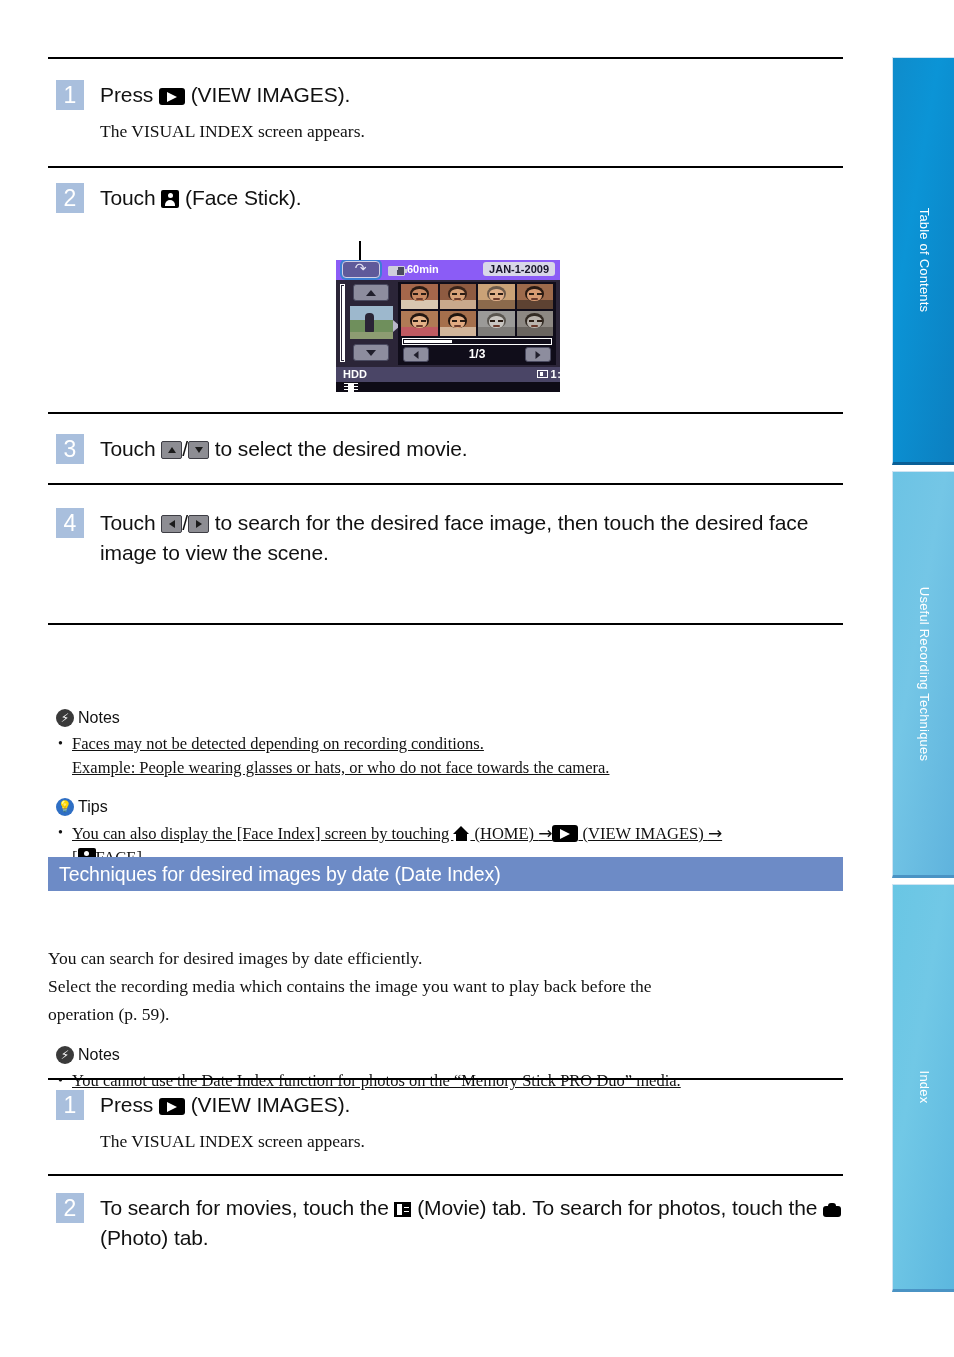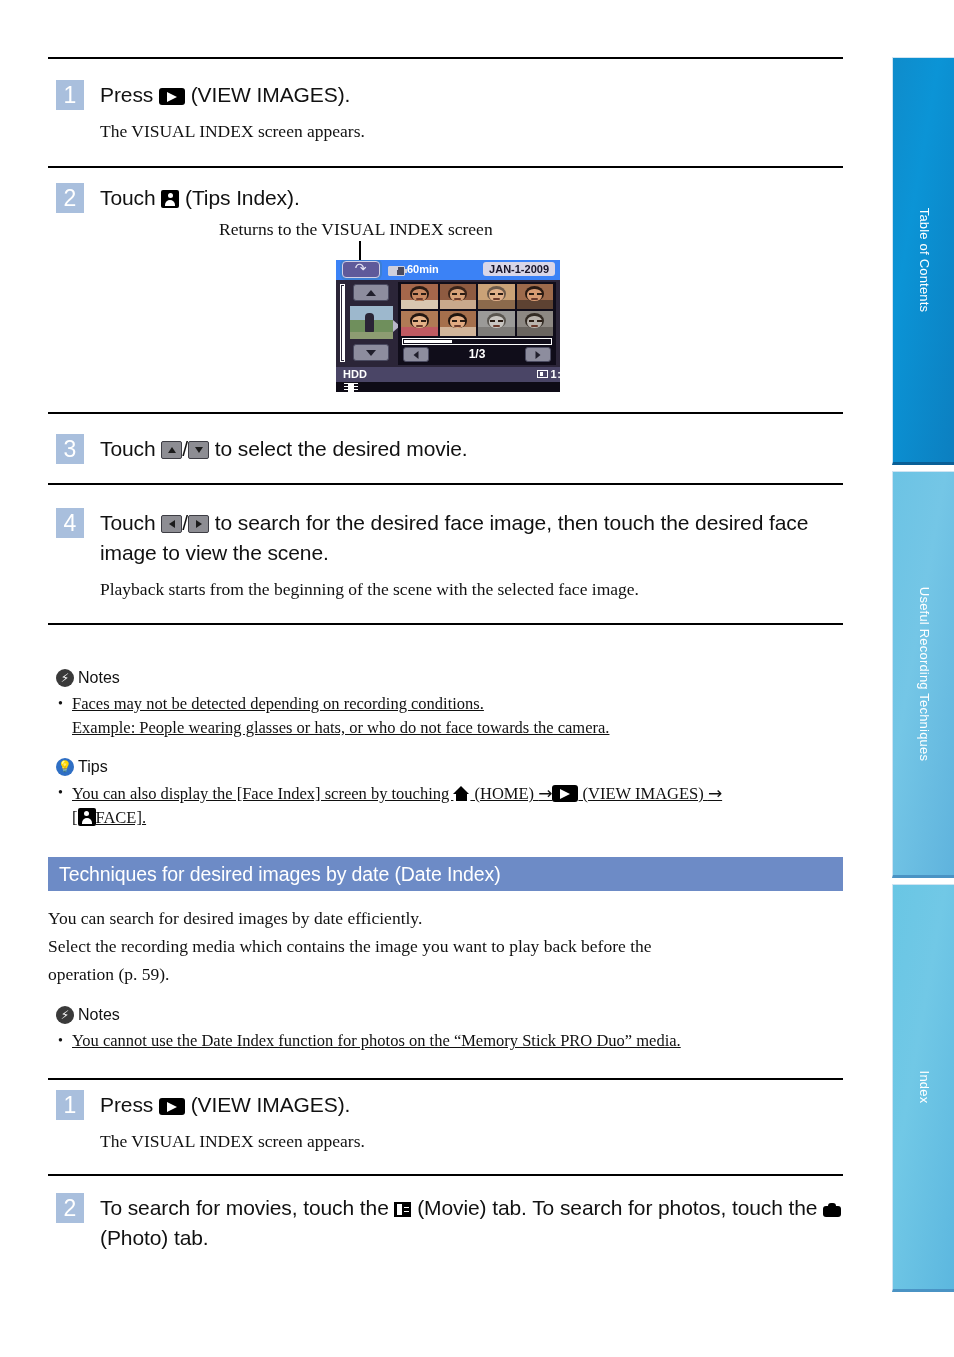"(Tips Index)." span { text: Tips Index -> Face Stick }
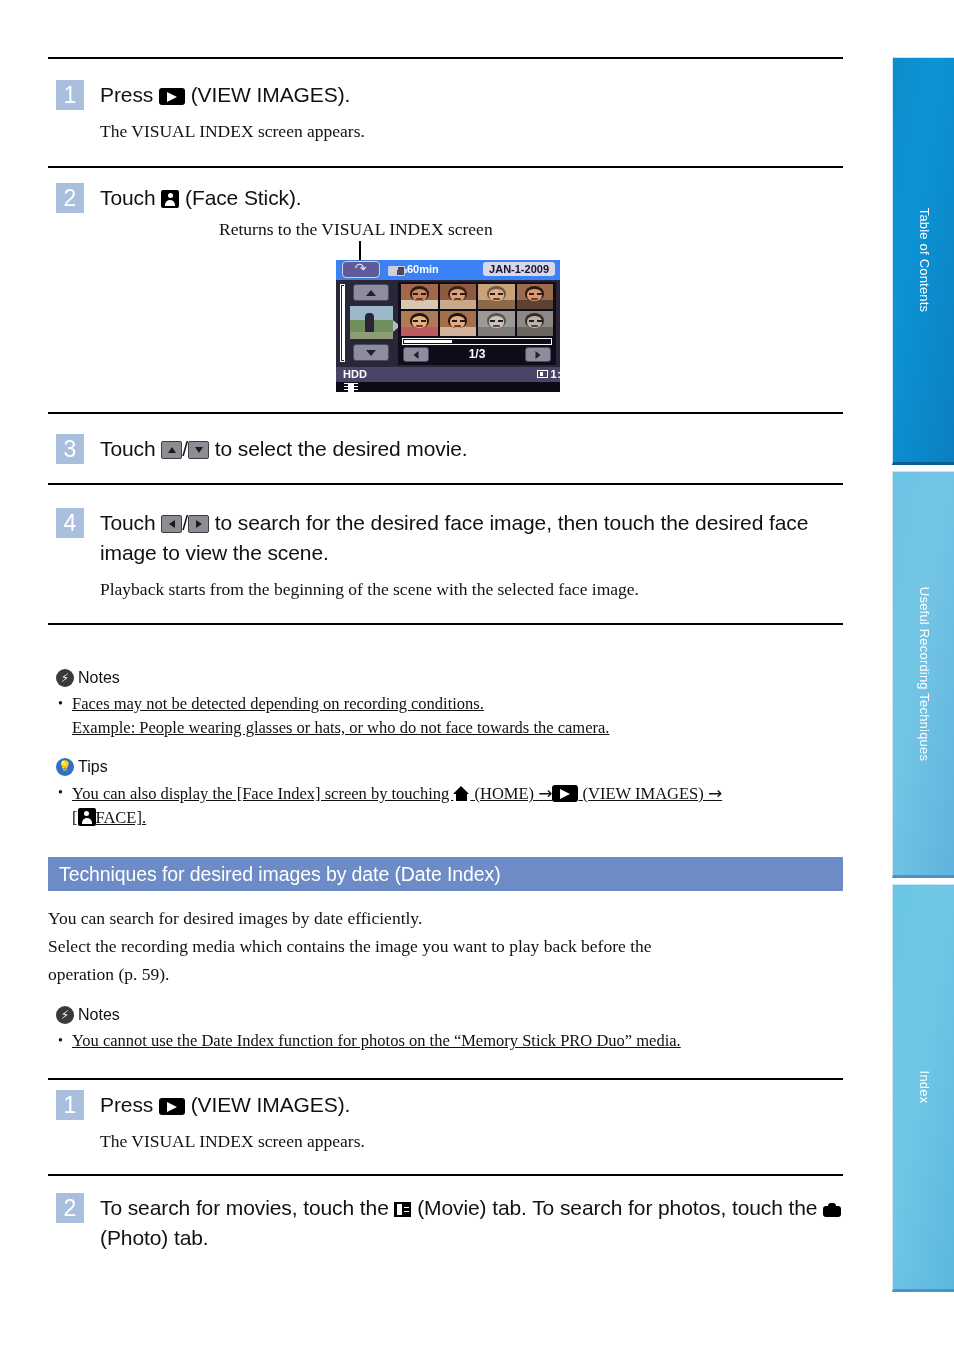"Returns to the VISUAL INDEX" div.callout-text { html: <div>Returns to the VISUAL INDEX screen</div> -> none }
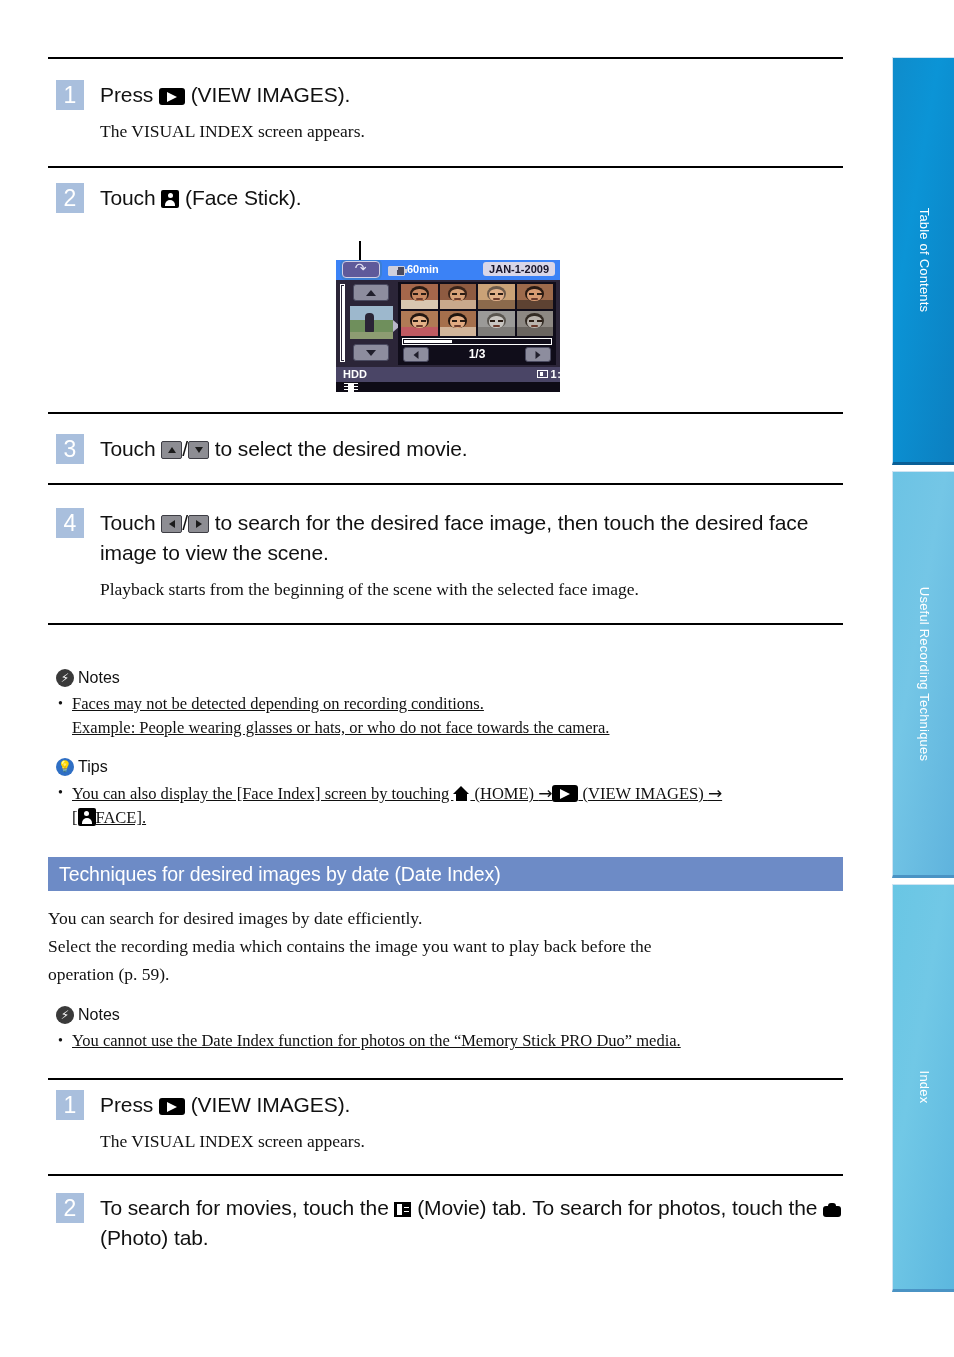"60min" .cam-top { background: #3b82f6 -> #8b5cf6 }
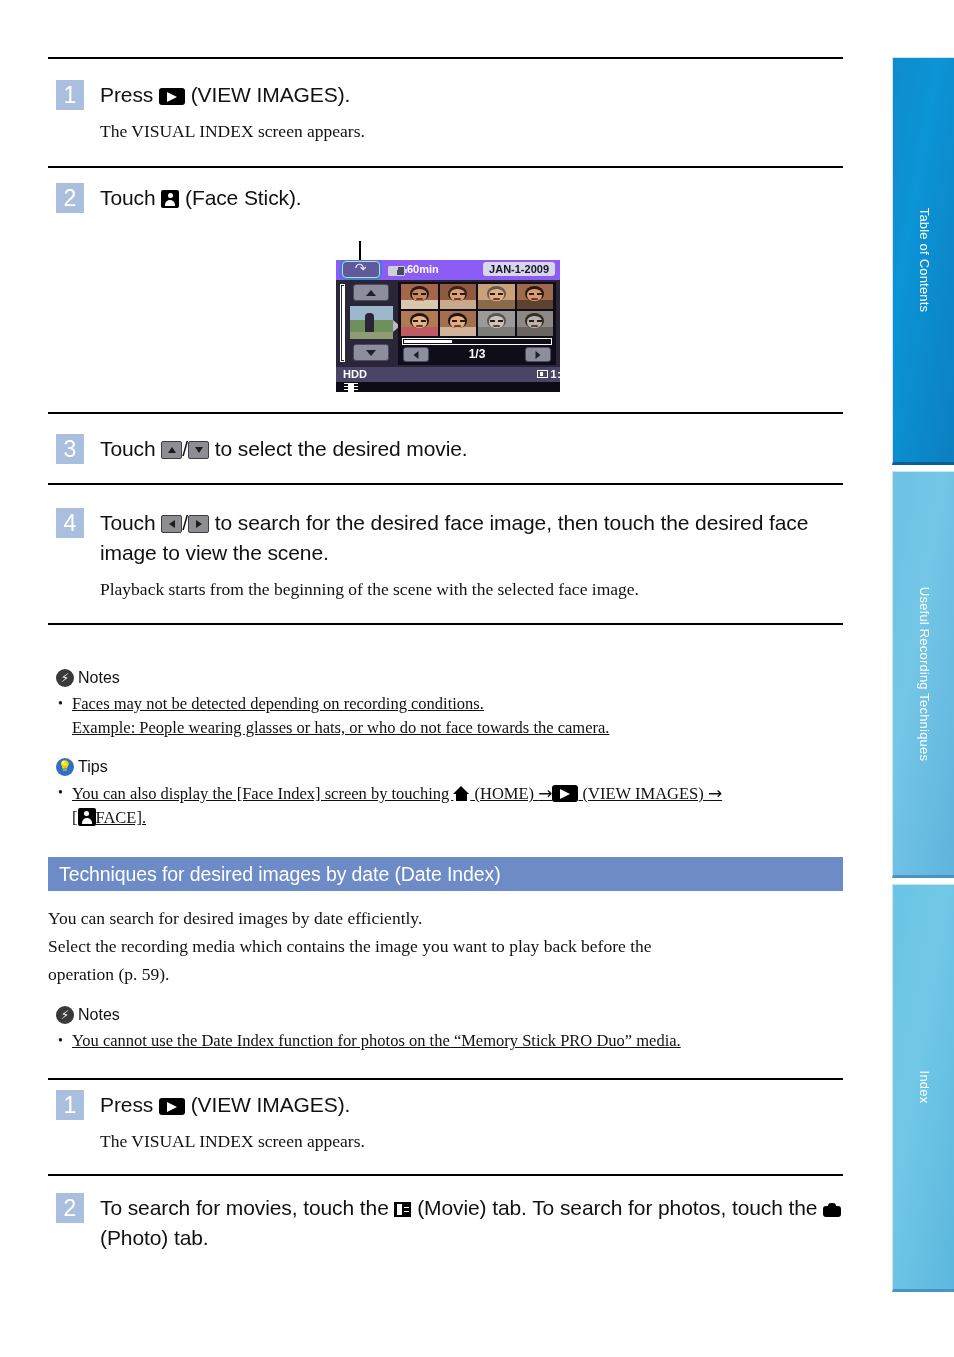"Playback starts from the beginning" div.stepsub { html: <div>Playback starts from the beginning of the scene with the selected face image.</div> -> none }
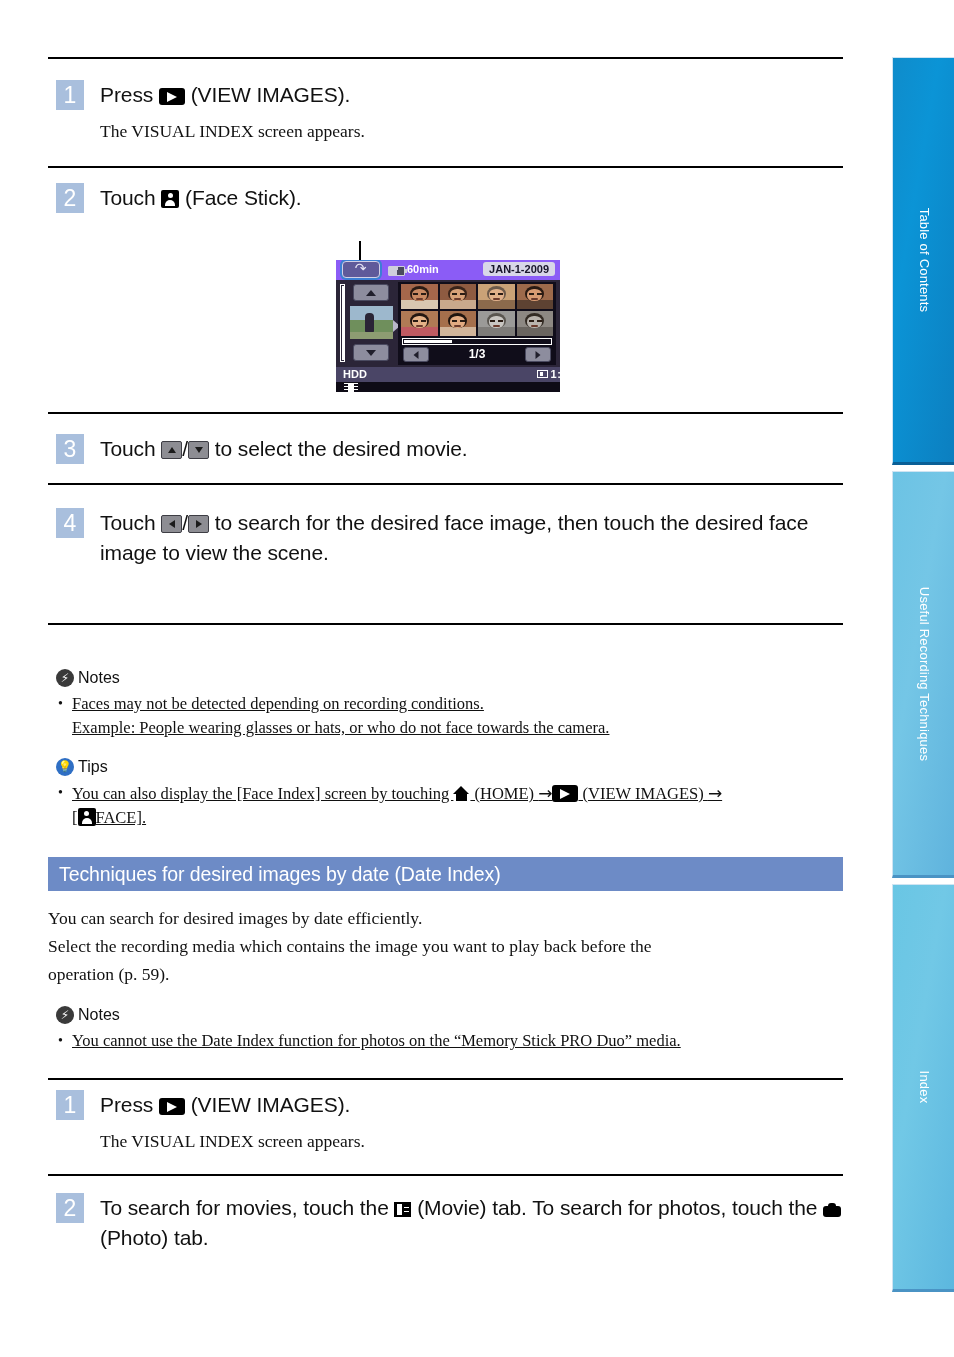"Notes" .note-head { margin-top: none -> 40px }
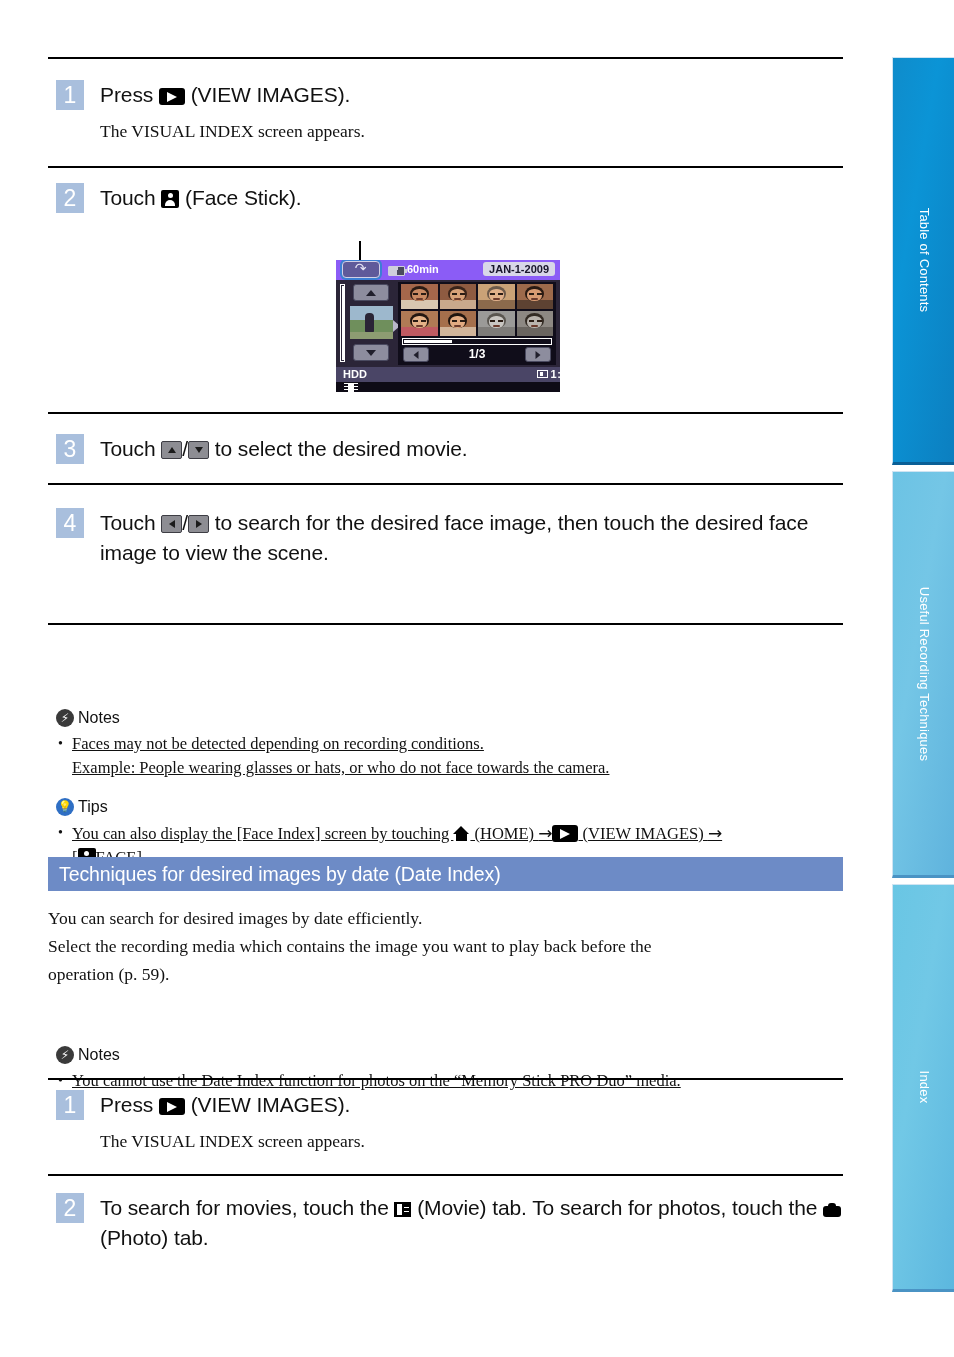"You can search for desired" div.bodytext { top: 904px -> 944px }
